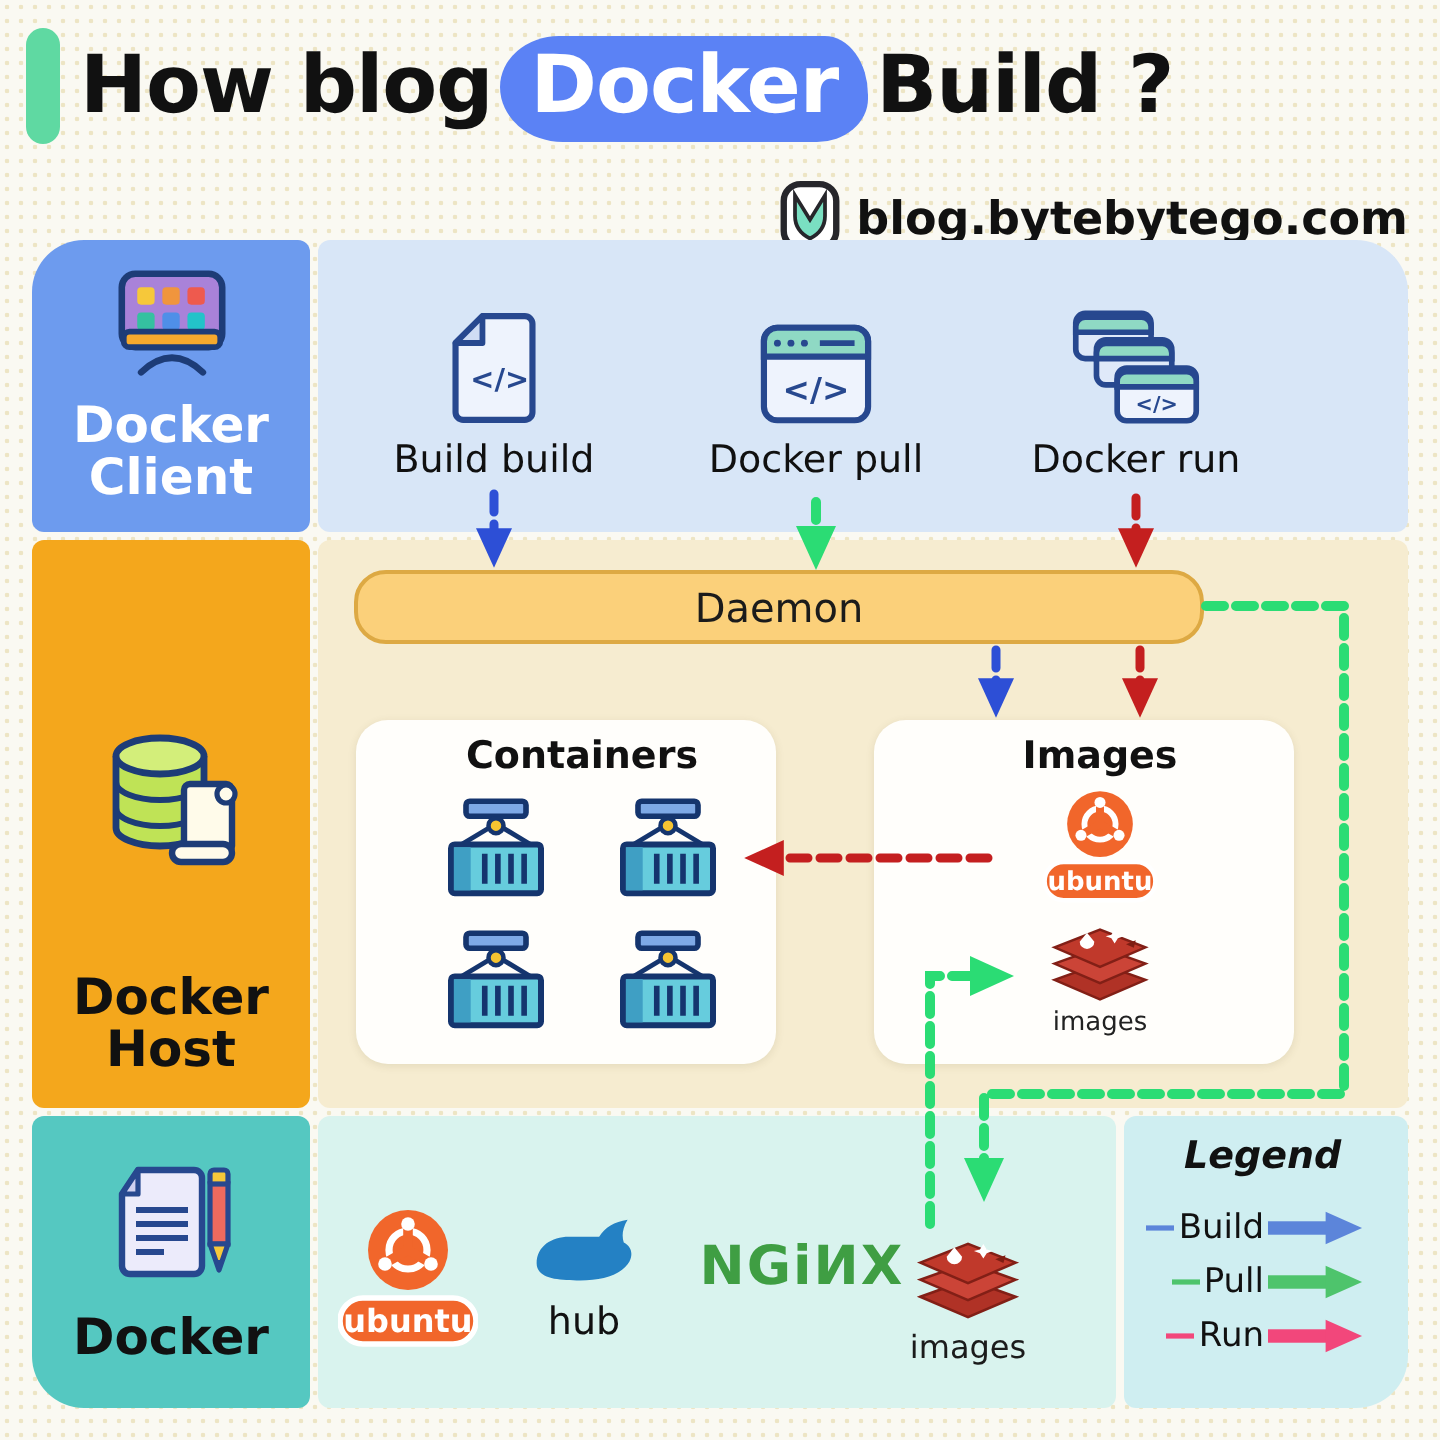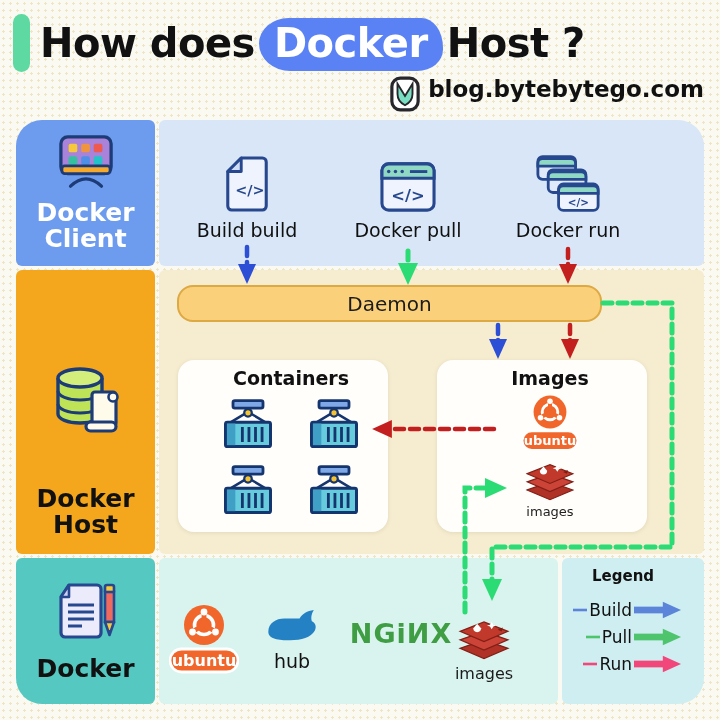"How does" span { text: does -> blog }
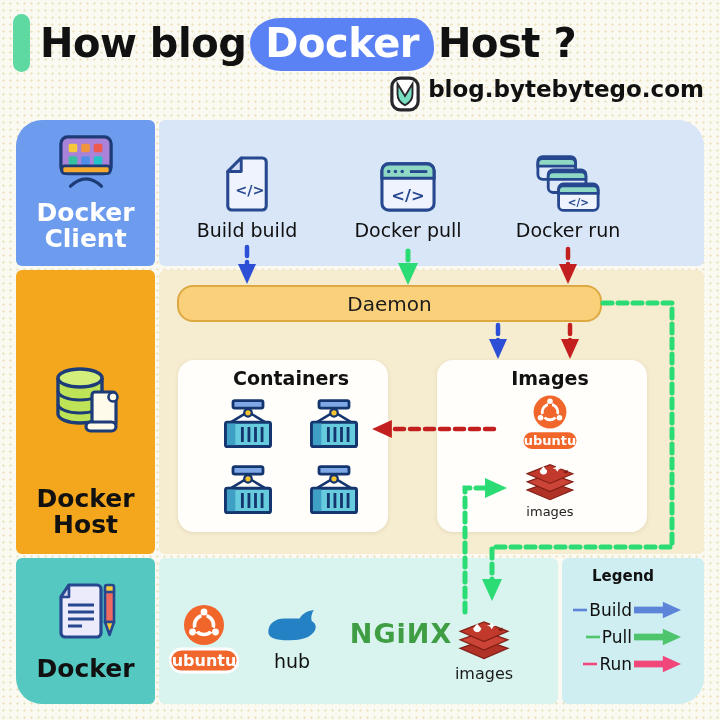"Host ?" span { text: Host -> Build }
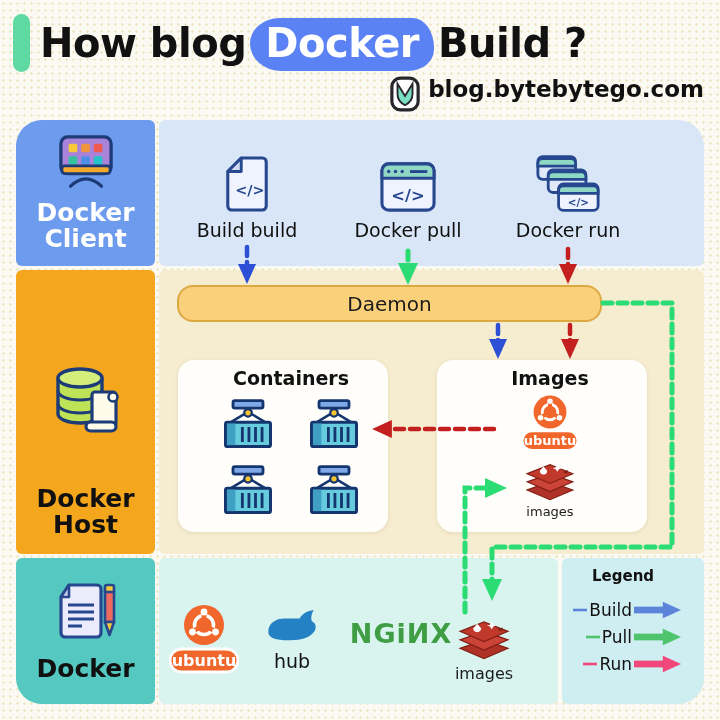"blog.bytebytego.com" .attribution { align-items: none -> center; top: 76px -> 90px }
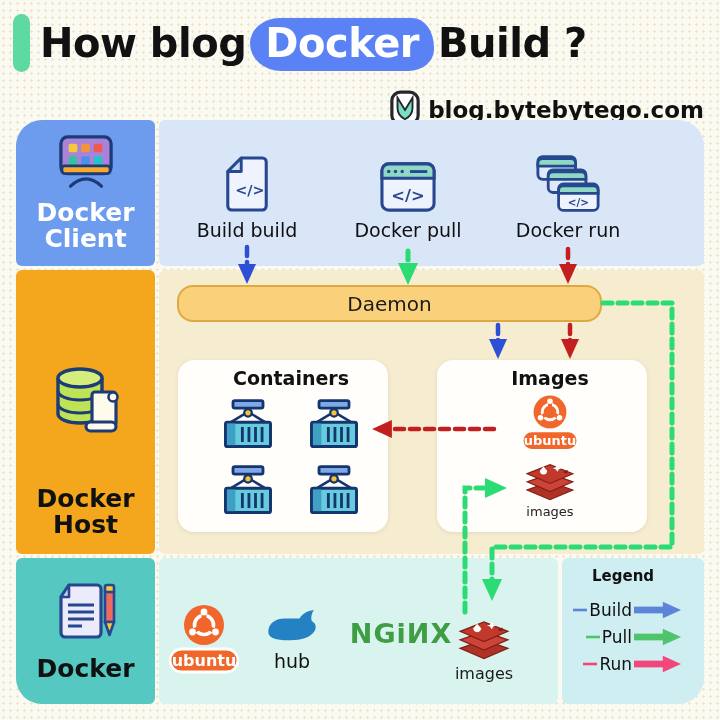"Legend" .legend-title { font-size: 15px -> 19px; font-style: none -> italic }
